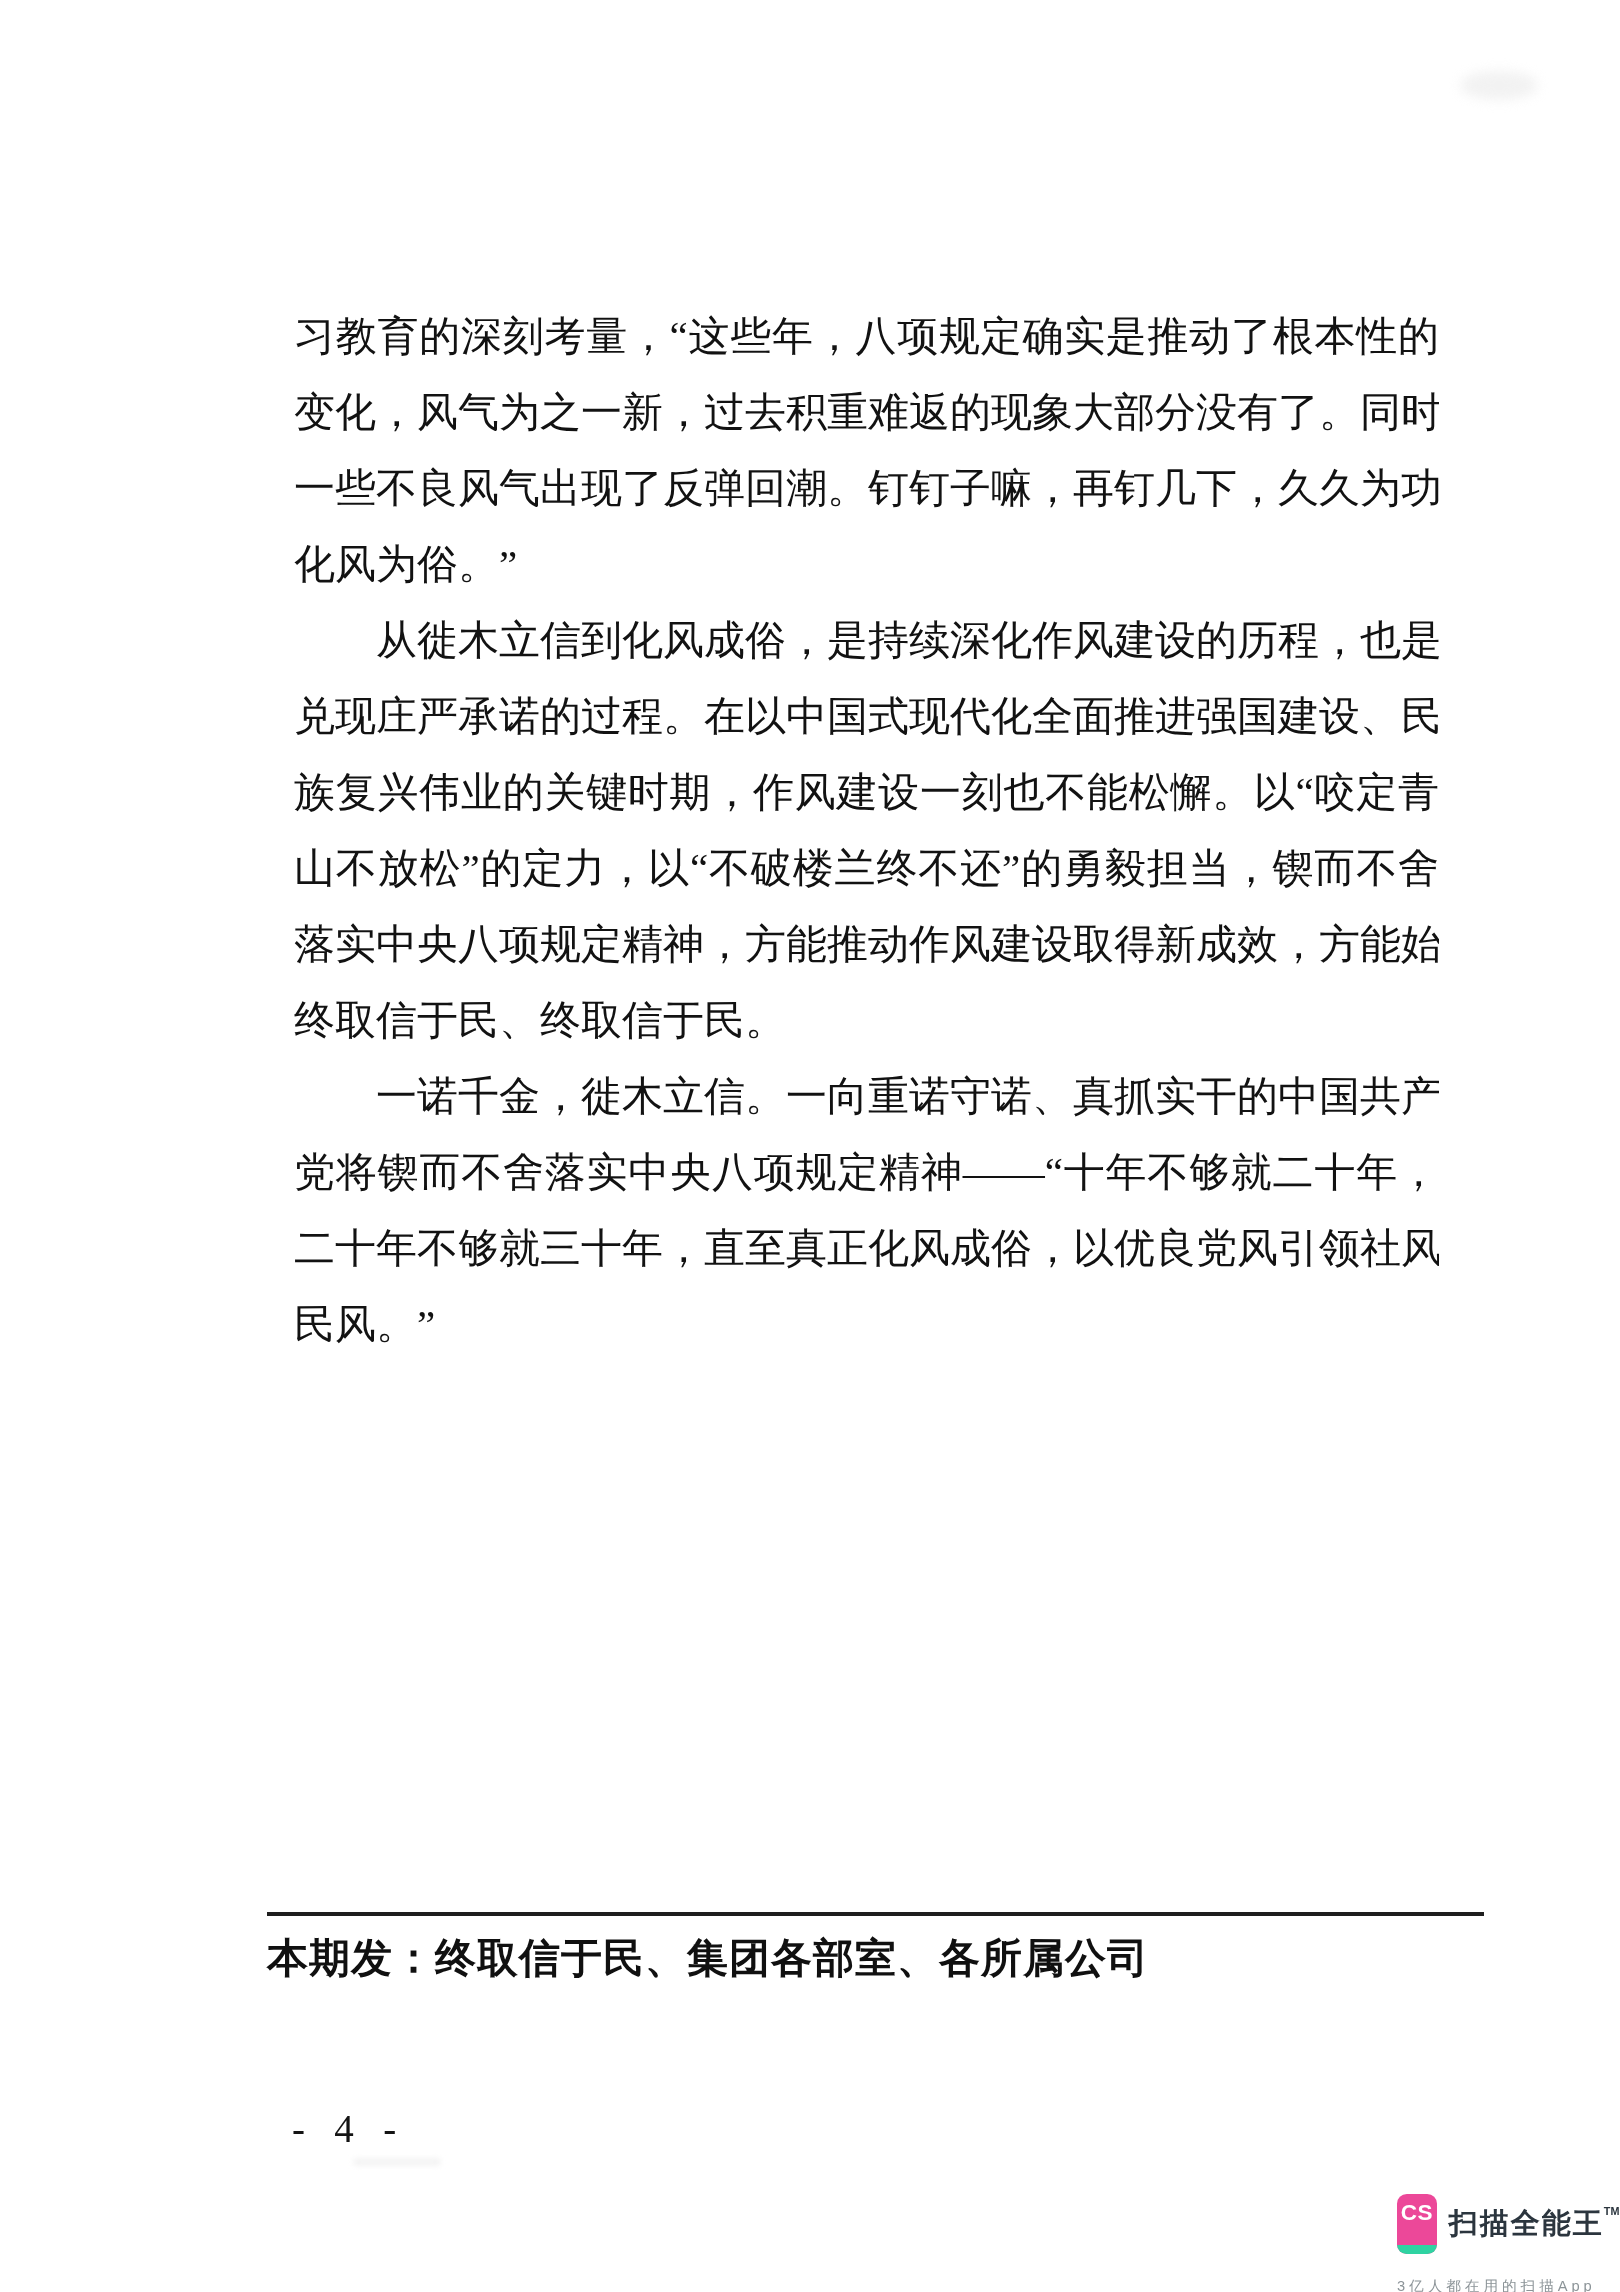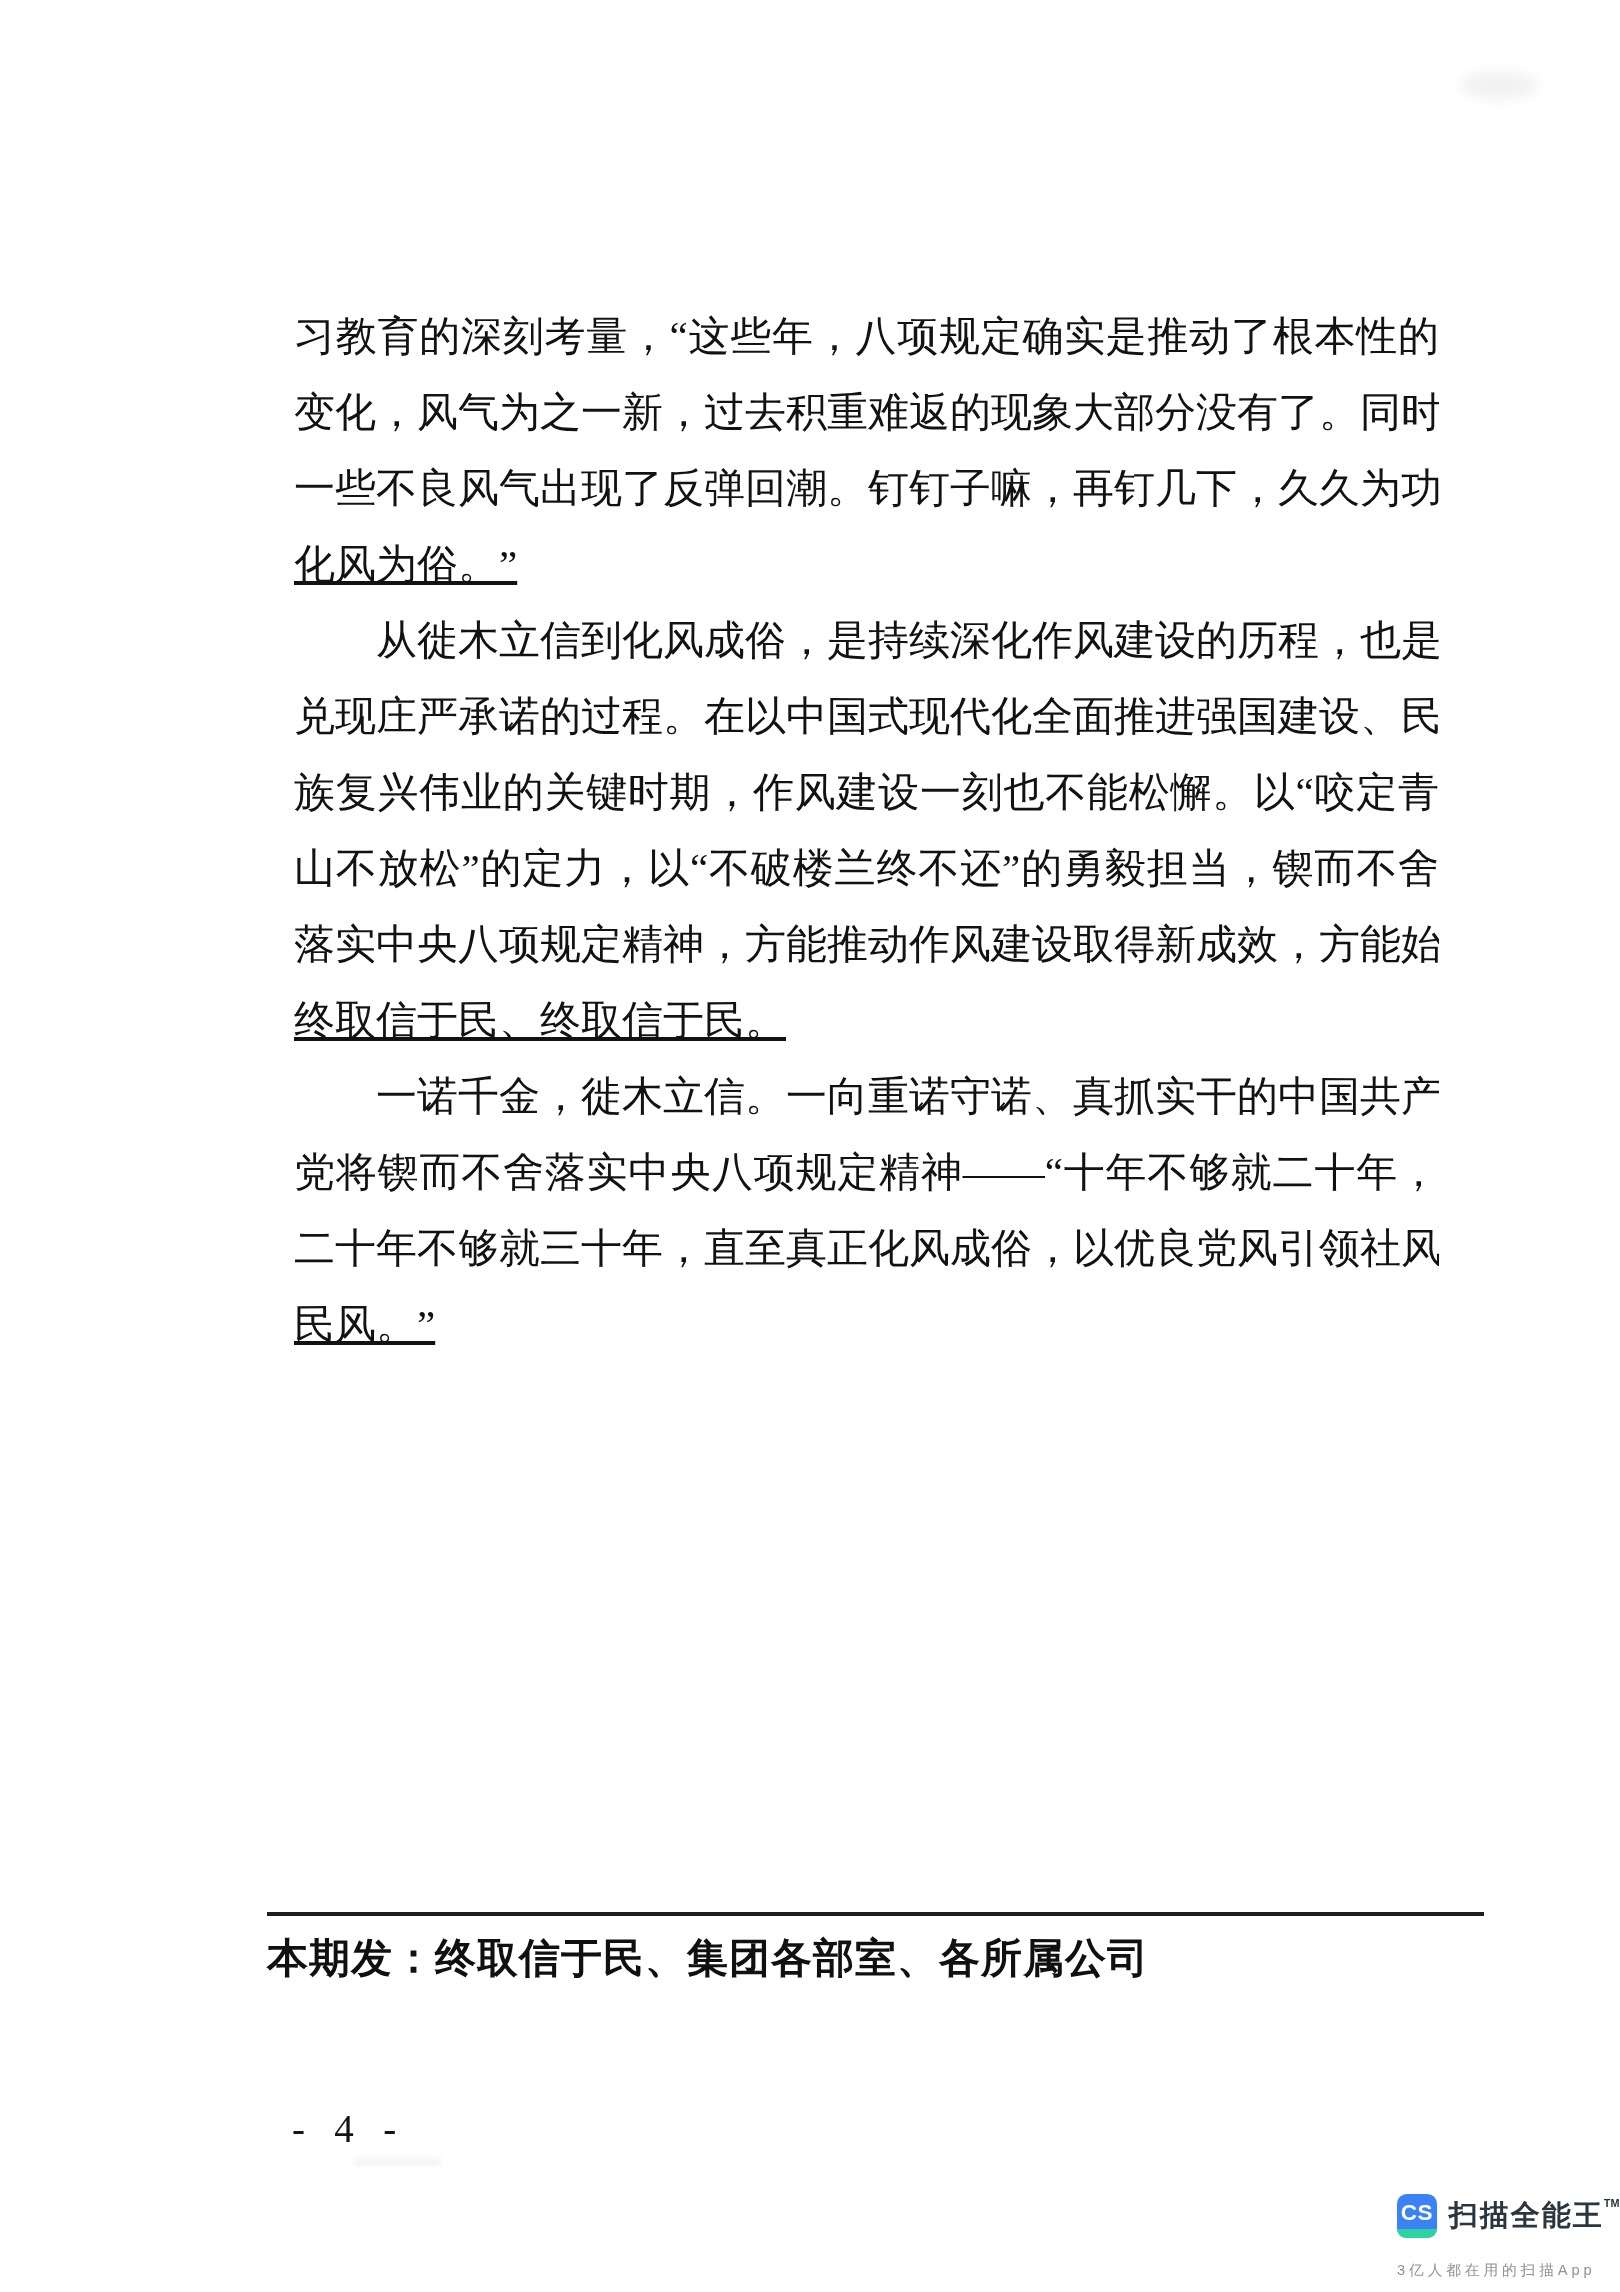"化风为俗。”" .line.last { text-decoration: underline -> none }
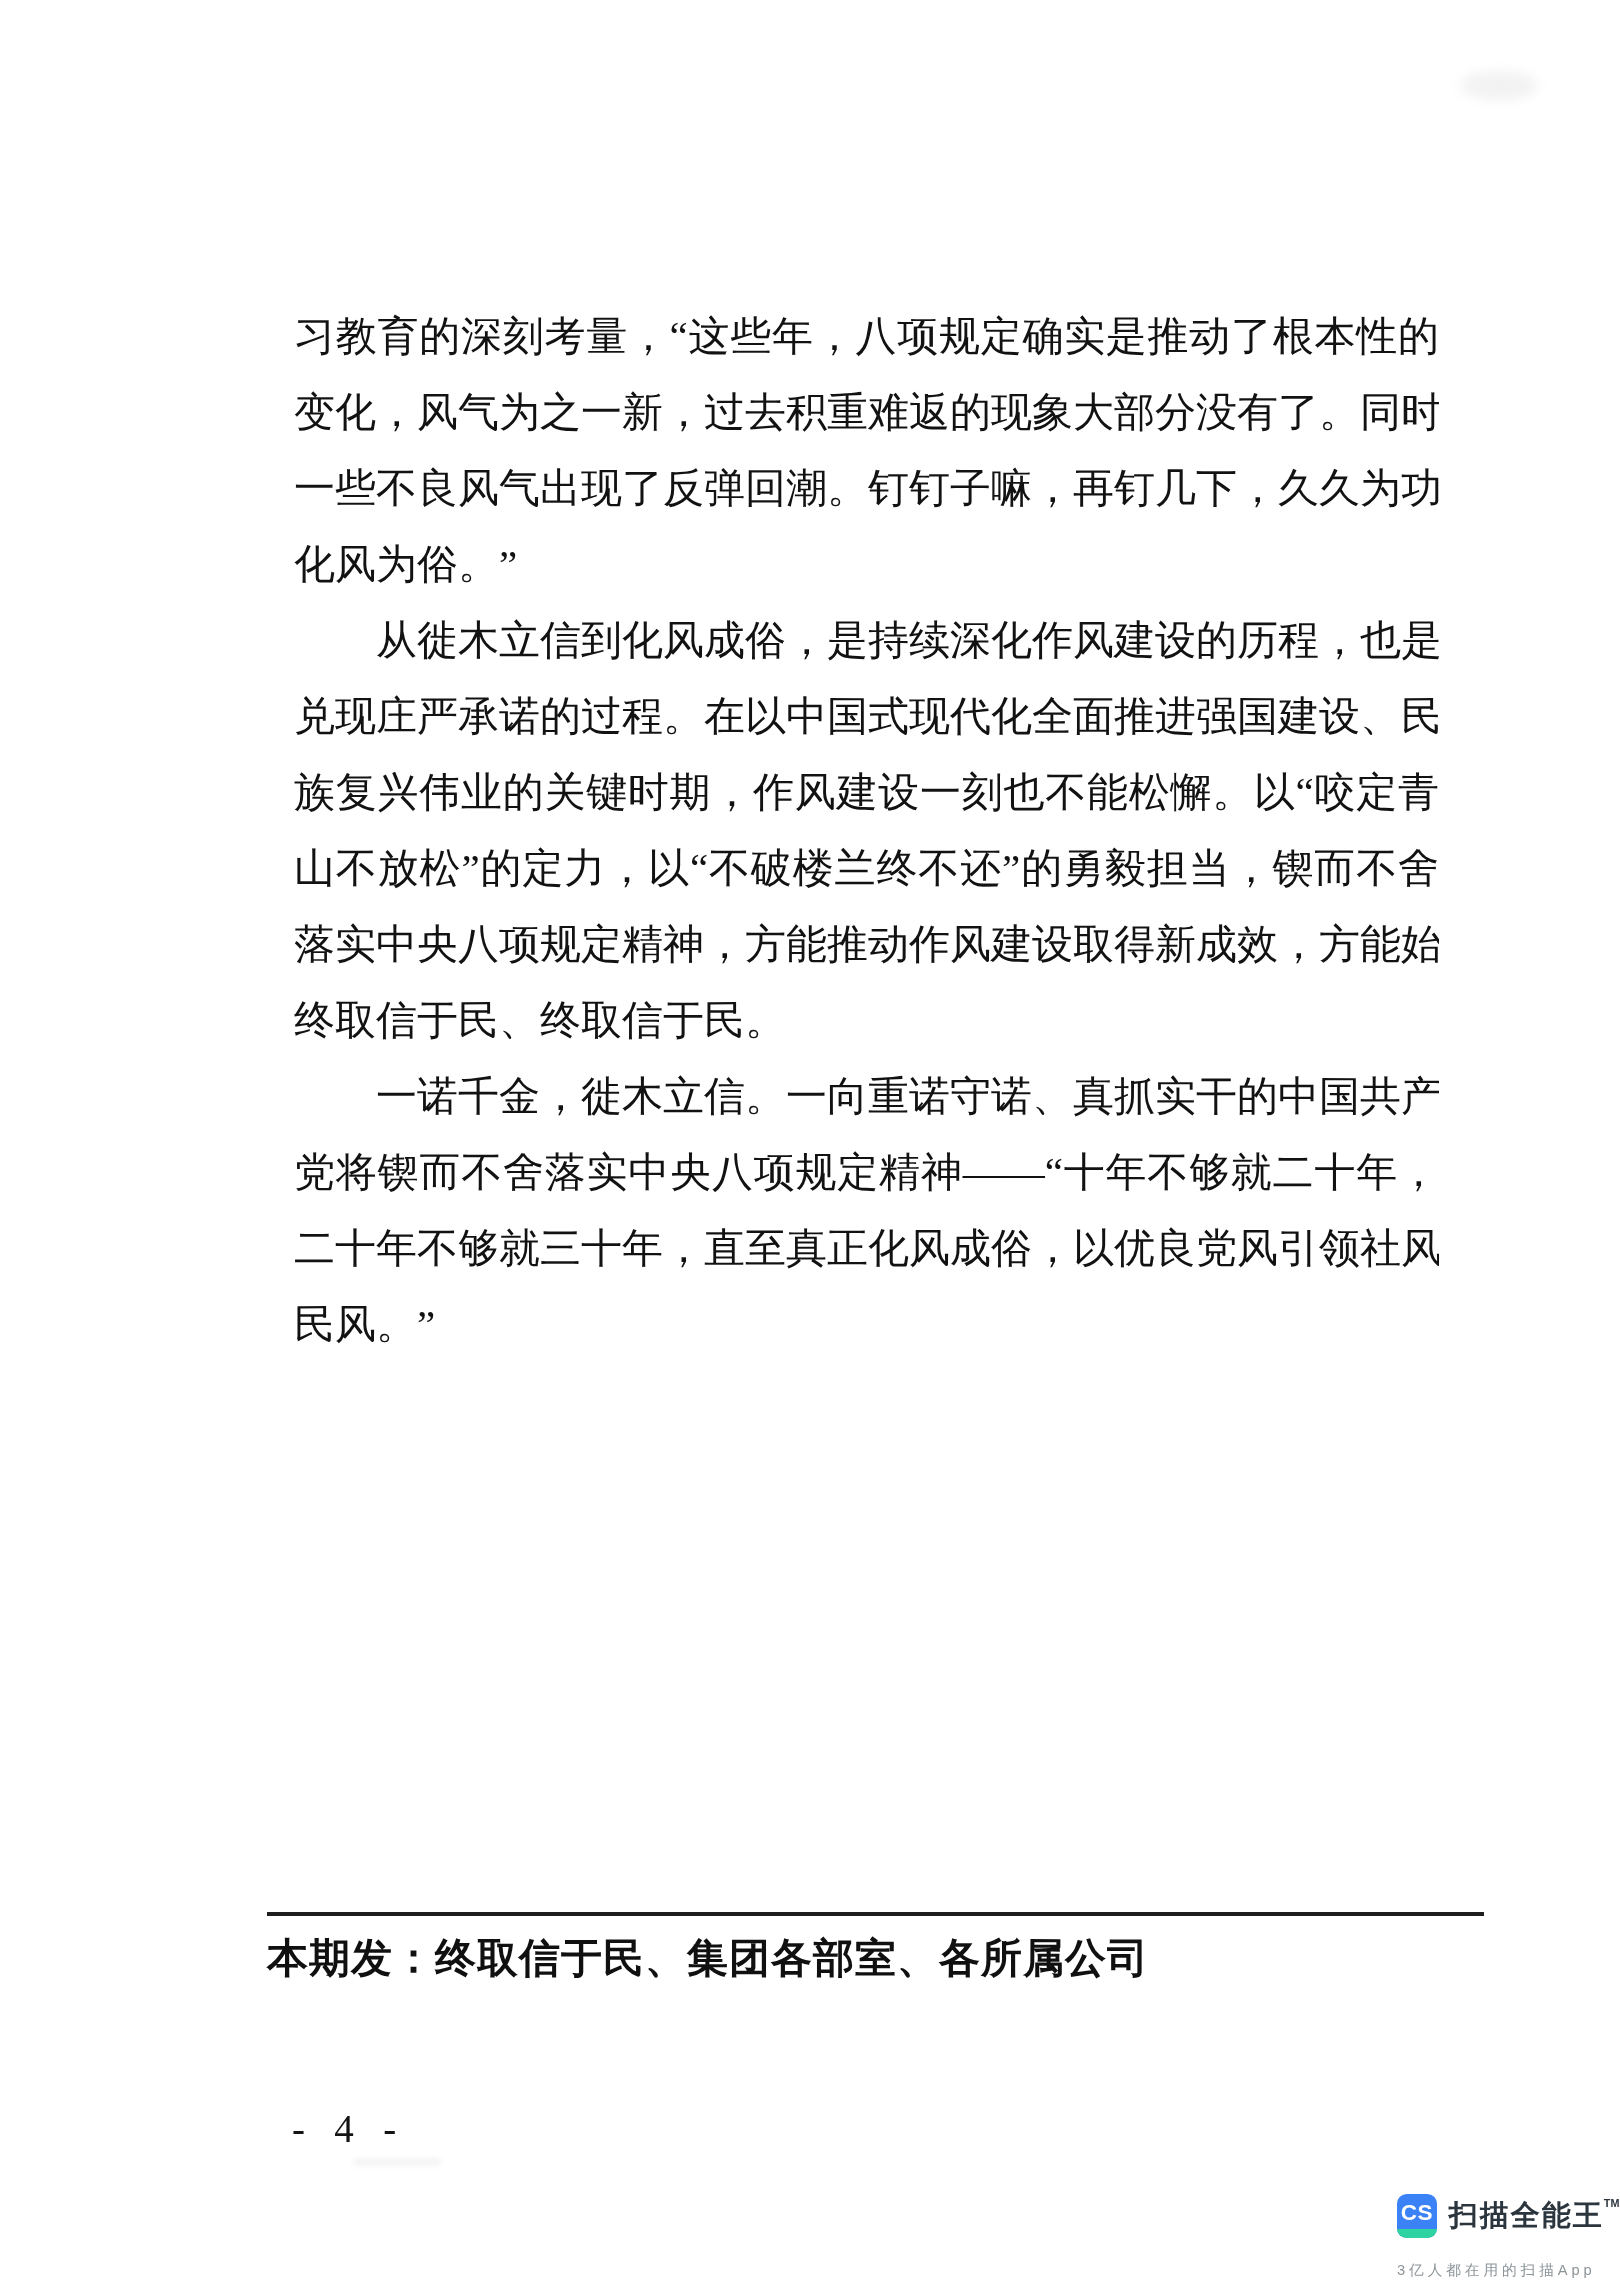"CS" .wm-badge { background: #3b82f6 -> #ec4899; height: 44px -> 60px }
